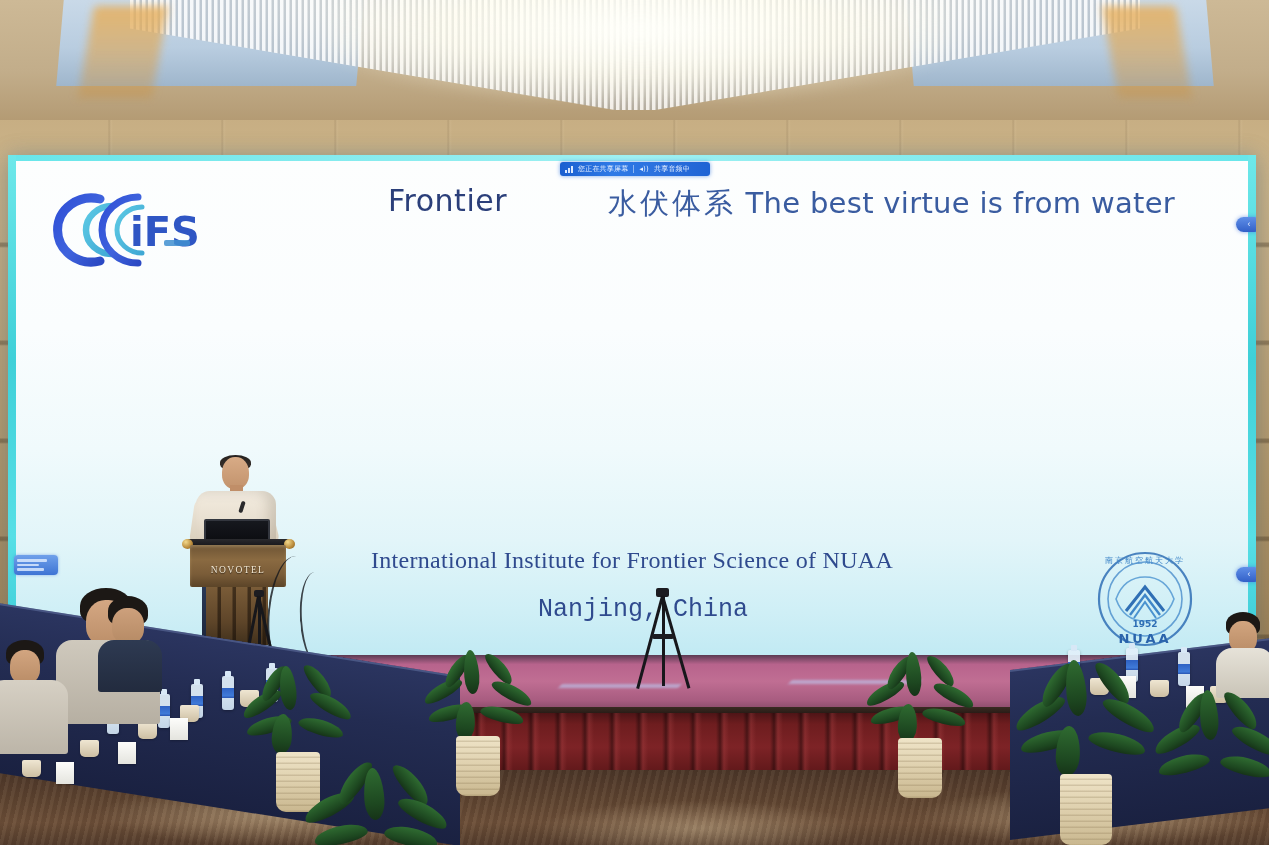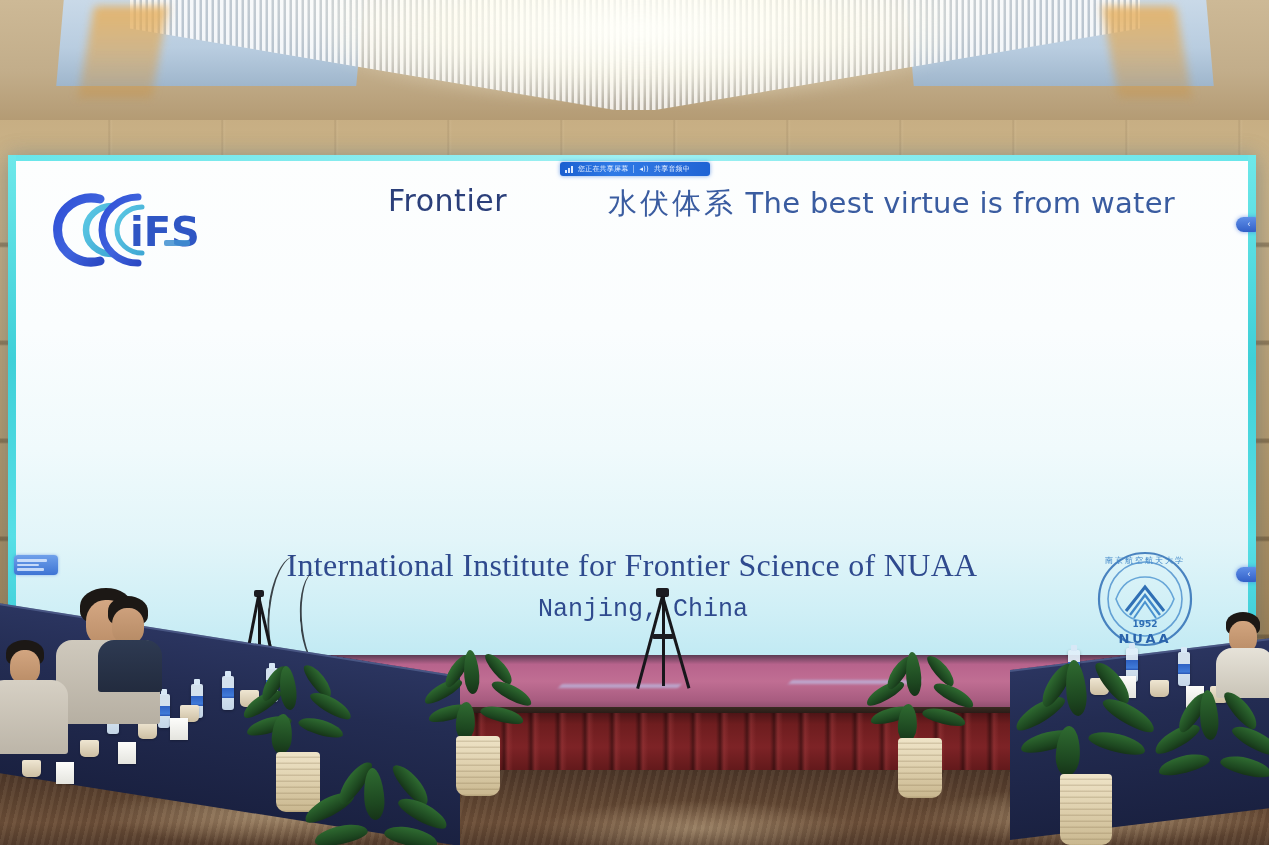"NOVOTEL" div { html: none -> <div> <div></div> <div></div> <div></div> <div></div> <div></div> <div></div> <div></div> <div></div> <div></div> <div></div> <div></div> <div></div> <div> <div>NOVOTEL</div> </div> <div></div> <div></div> </div> }
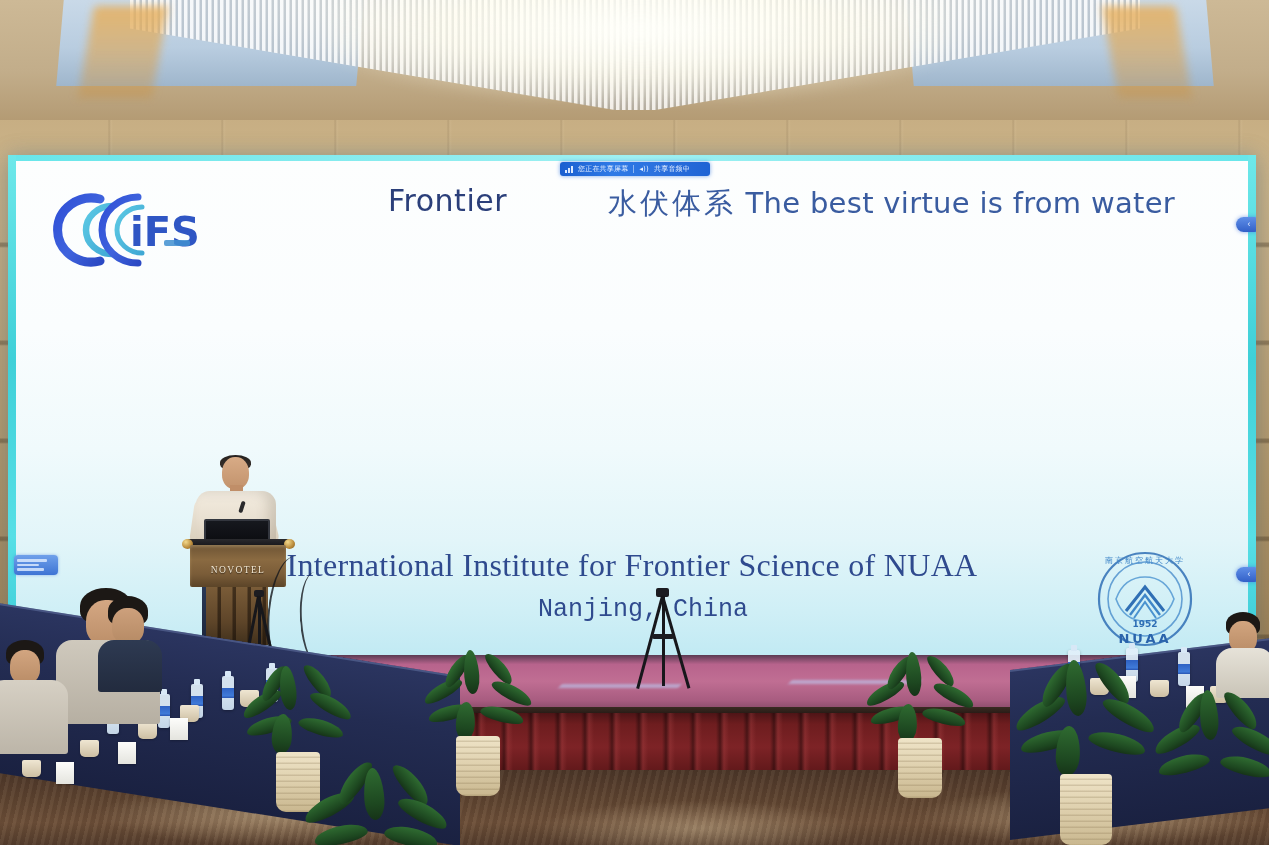"International Institute for Frontier" #affil { font-size: 32px -> 24px }
